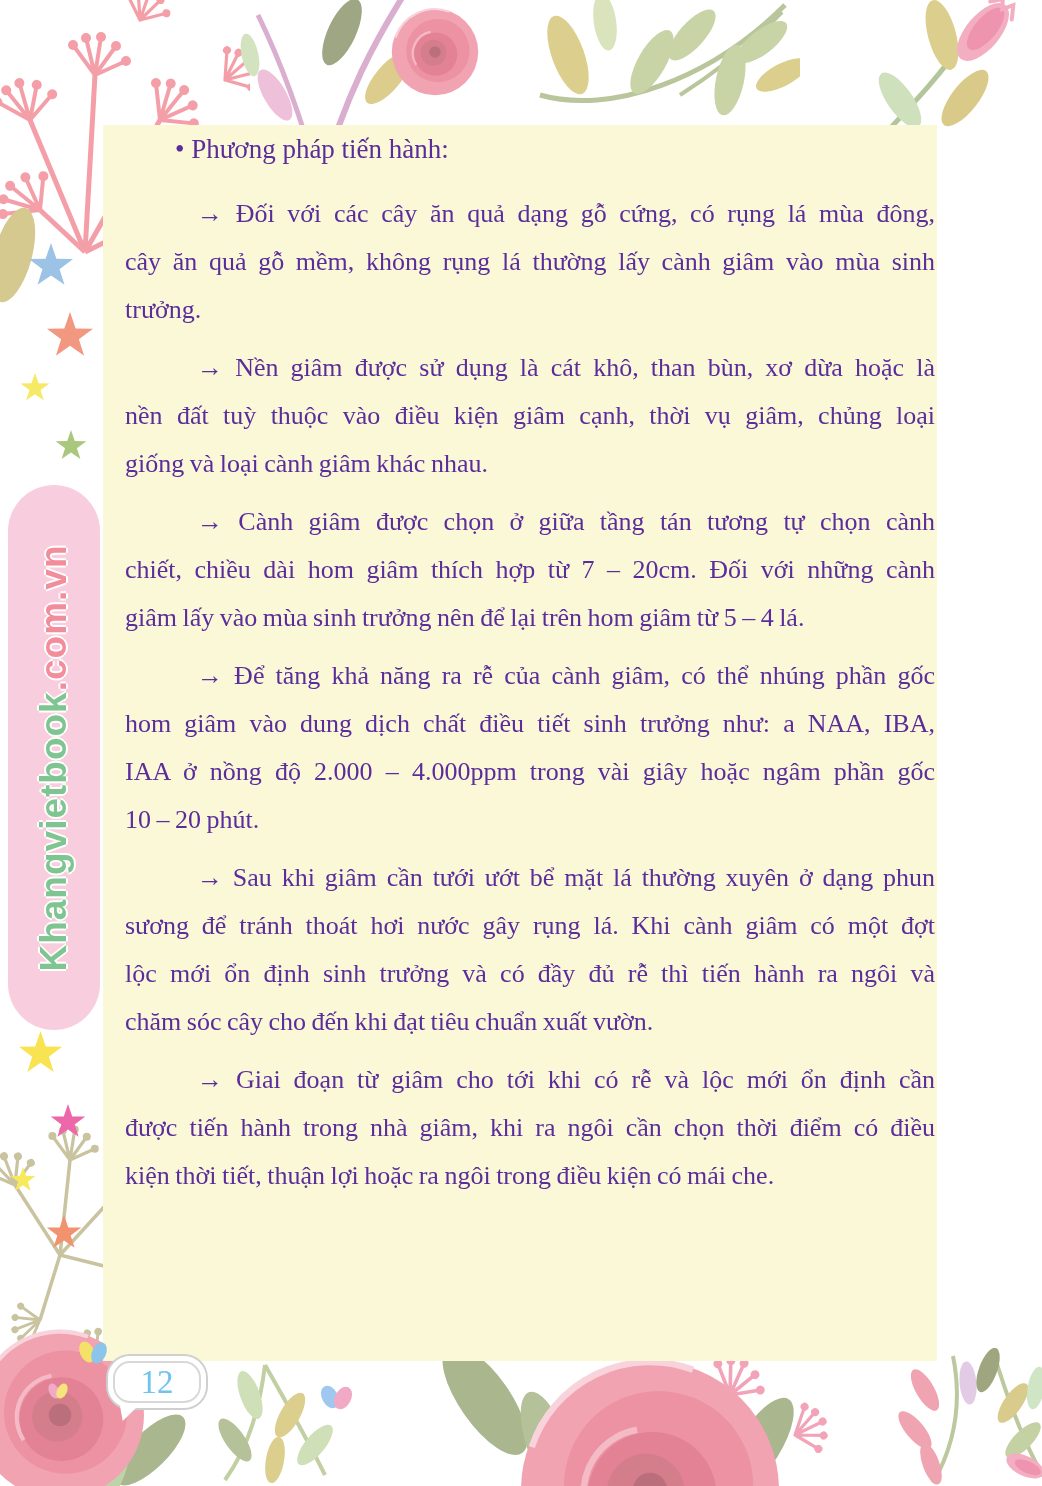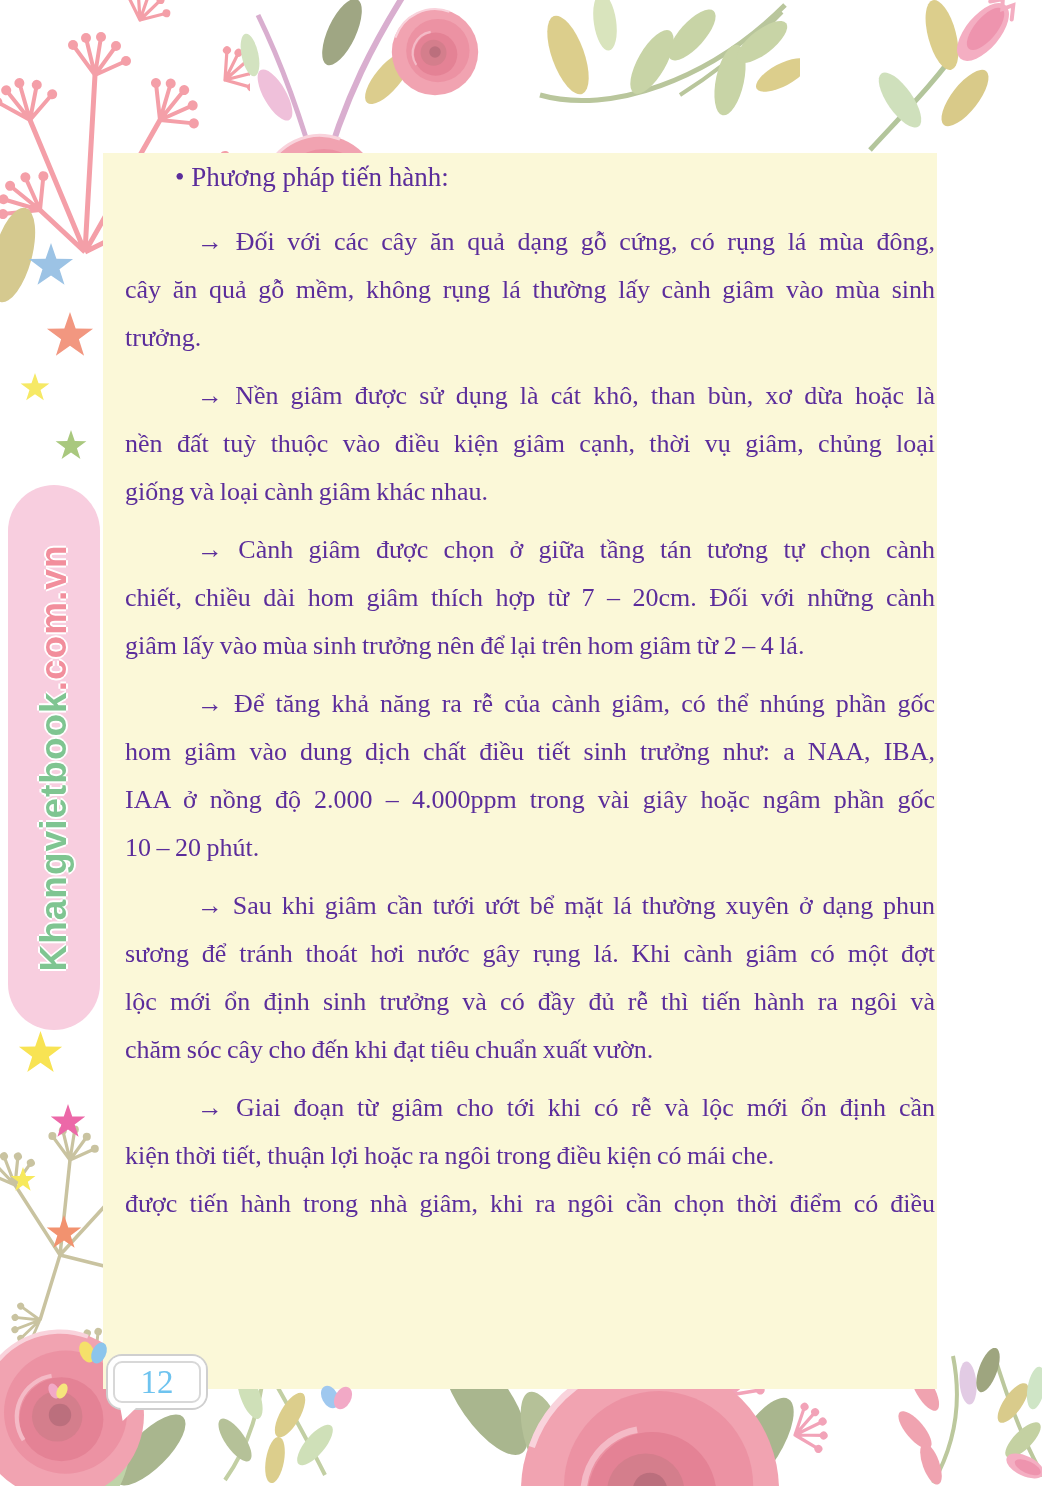"• Phương pháp tiến hành:" .panel { margin-top: 28px -> none }
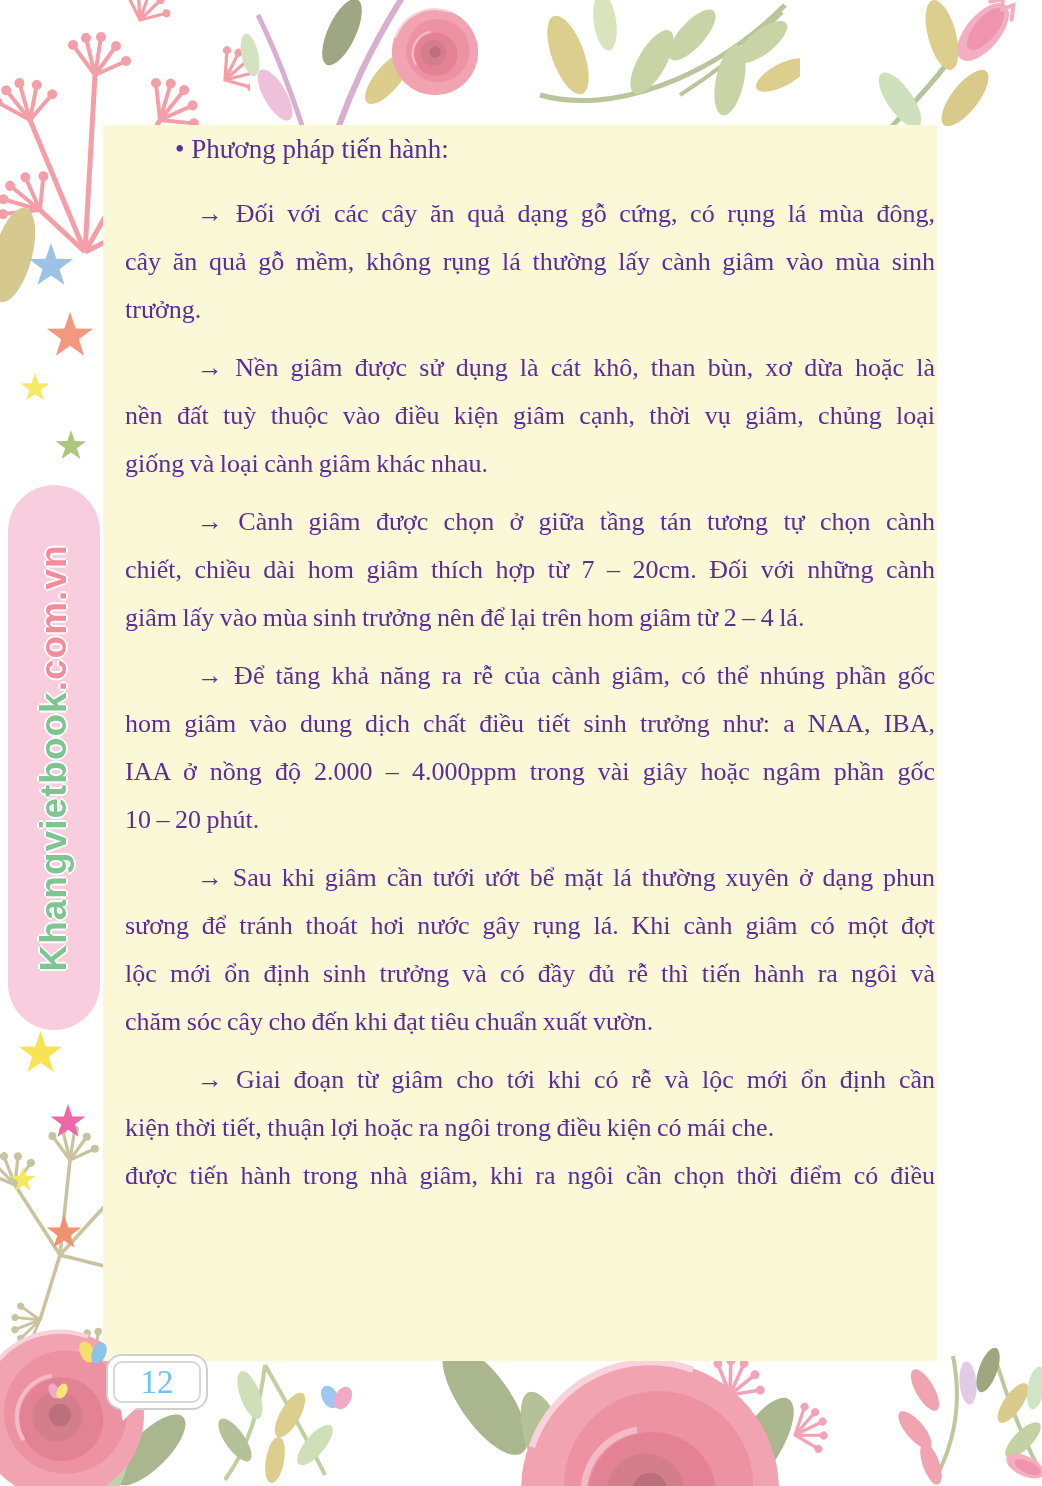"giâm lấy vào mùa sinh" div.line { text: 2 -> 5 }
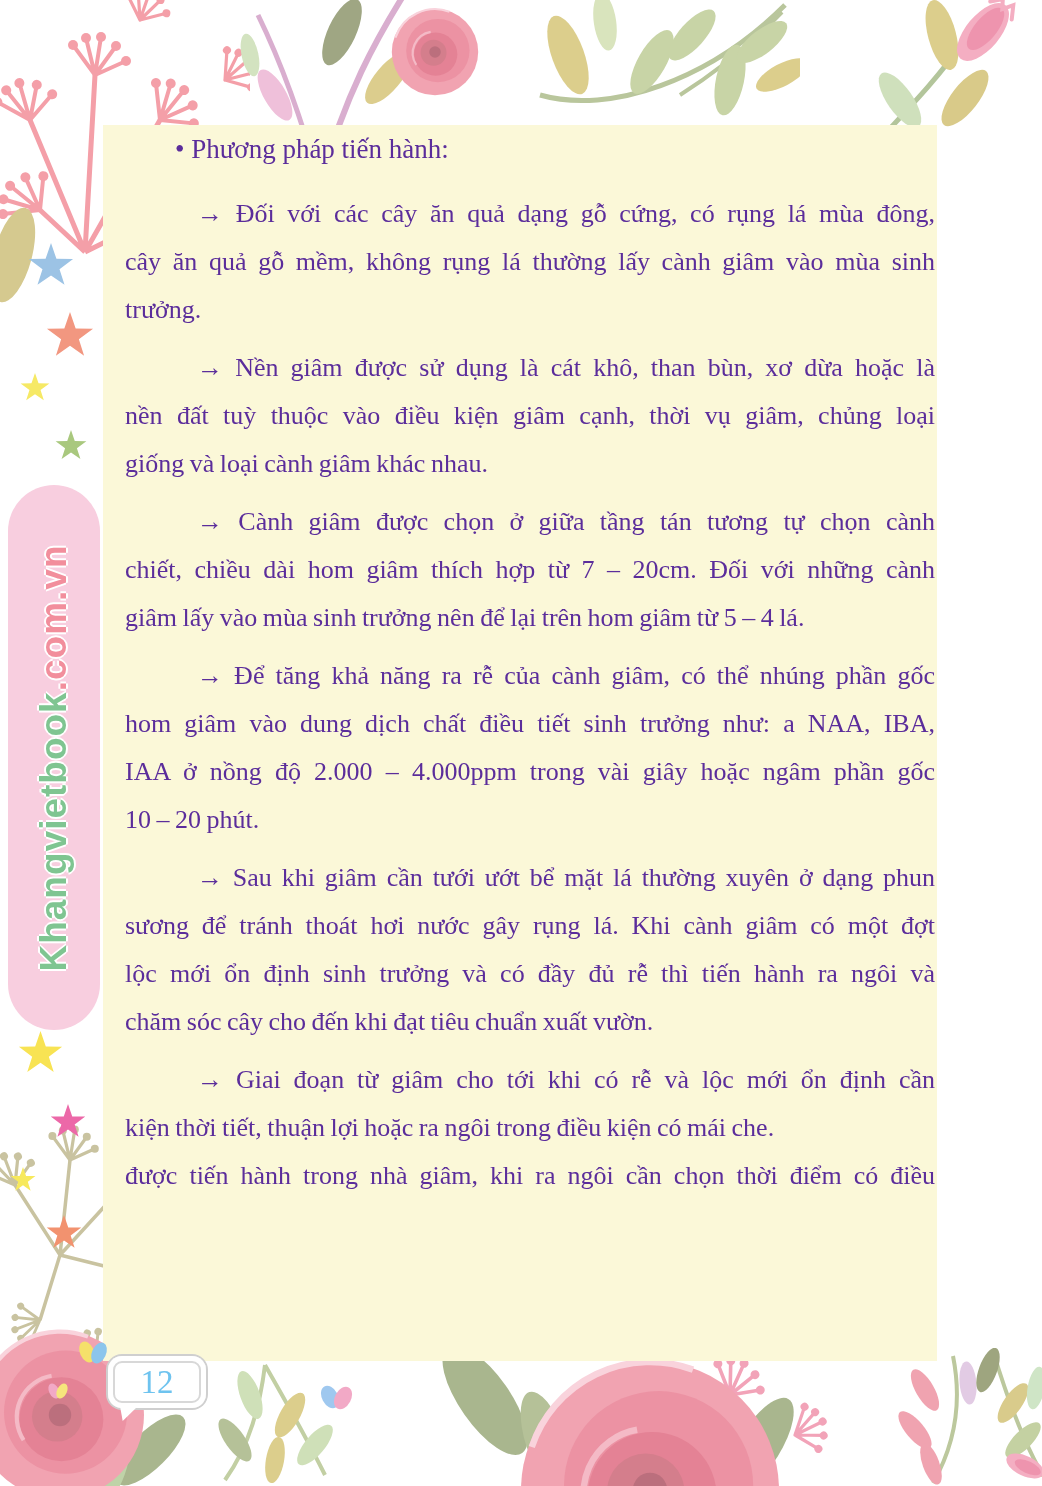"kiện thời tiết, thuận lợi" div.line { order: before "được tiến hành trong nhà" -> after "được tiến hành trong nhà" }
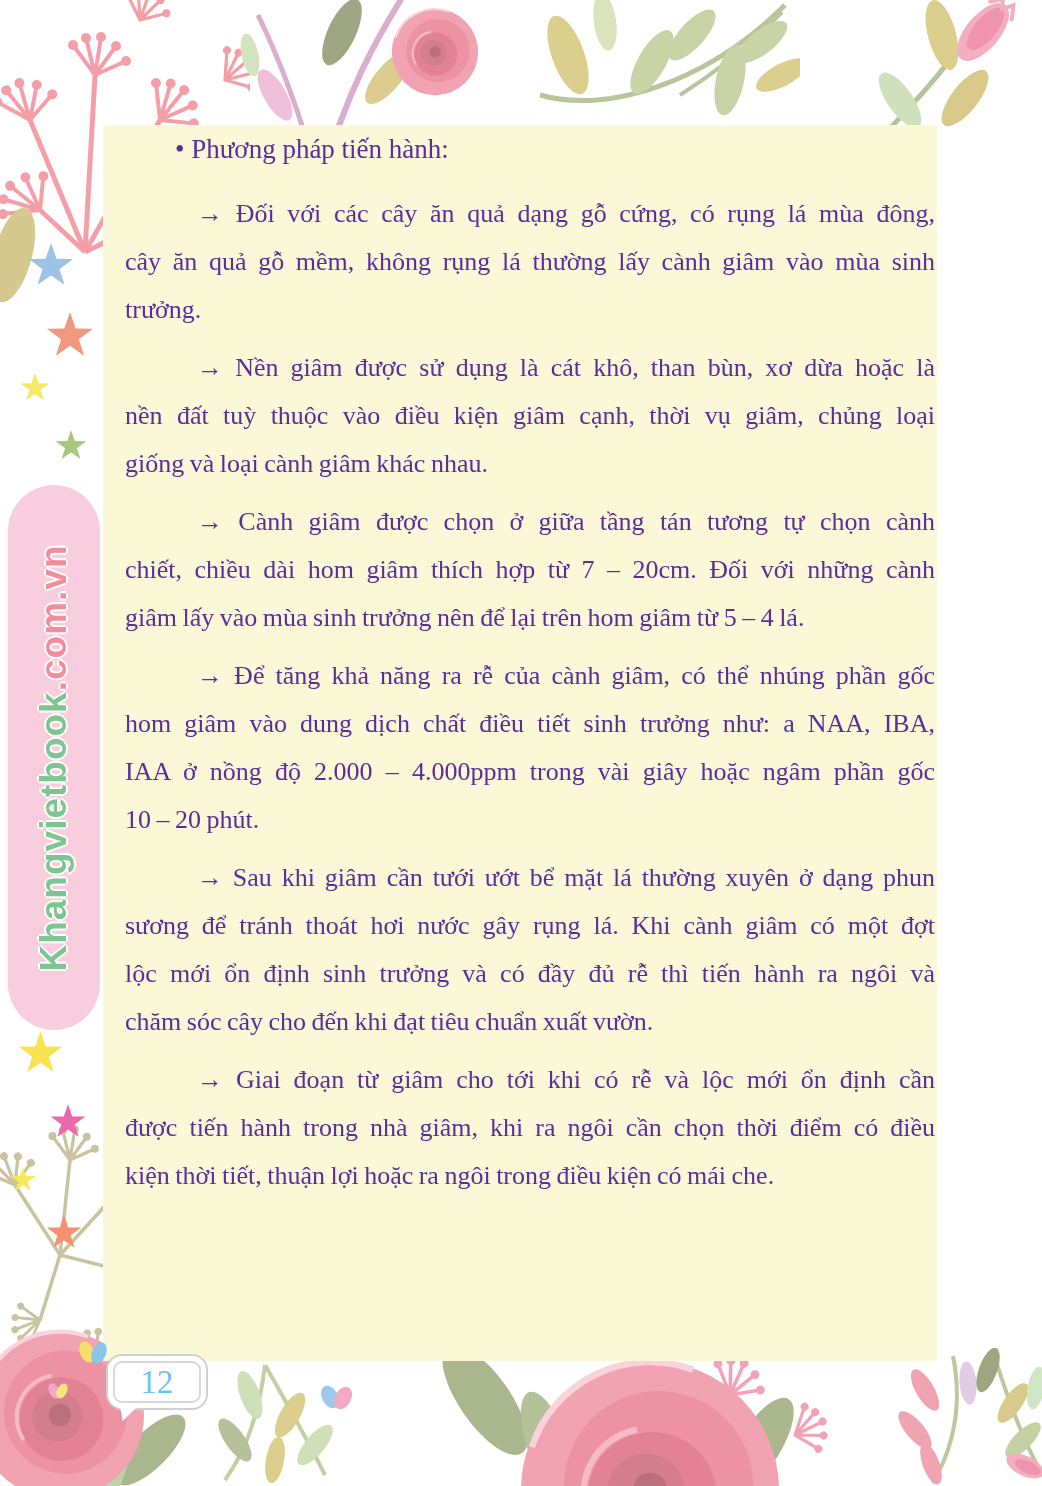"12" .badge { border-radius: 14px -> 22px }
